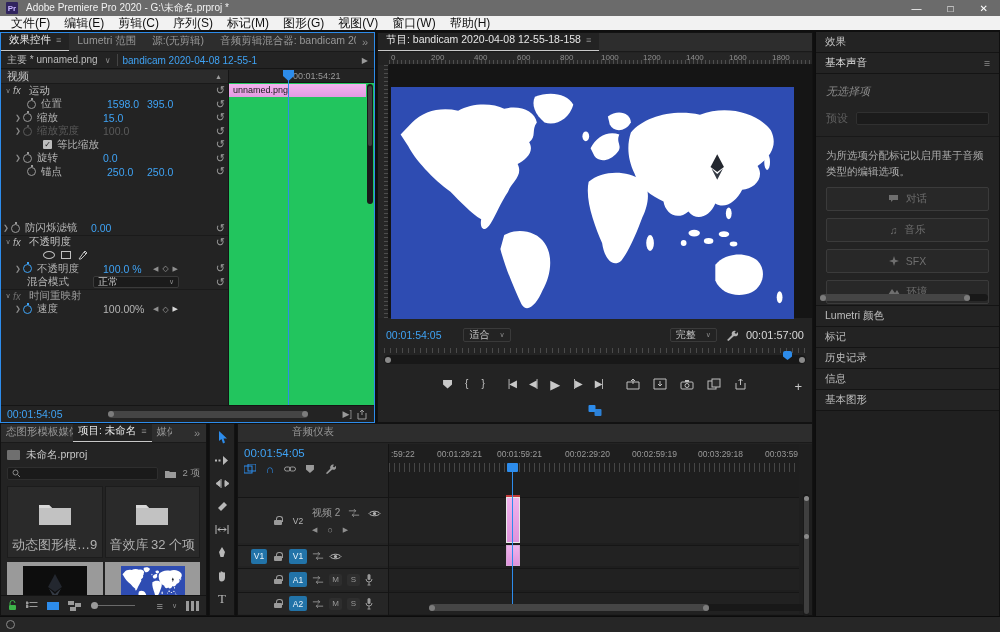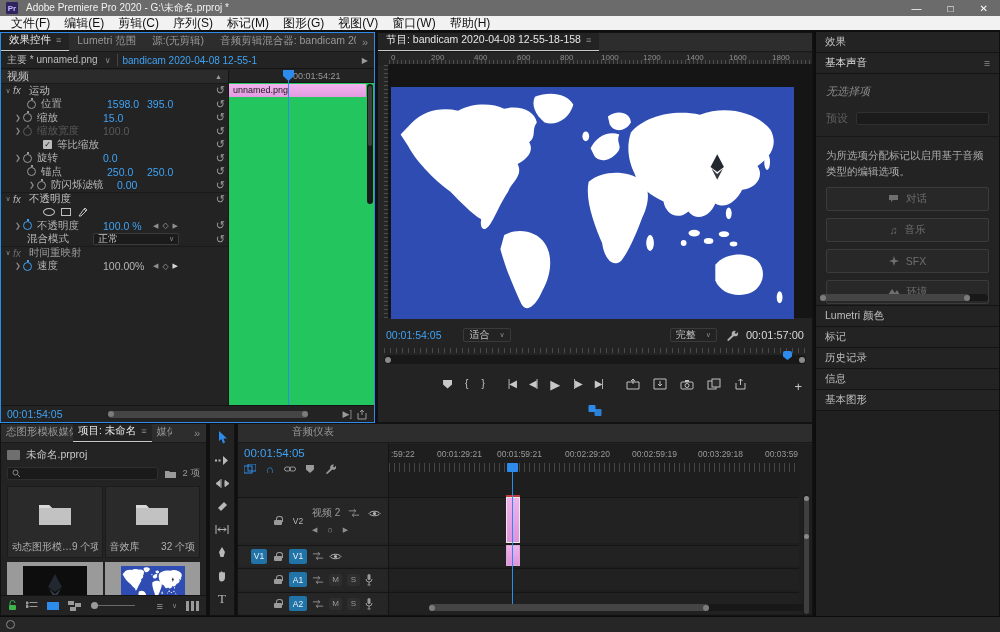"防闪烁滤镜" div.r { margin-top: none -> 43px; padding-left: 26px -> 0 }
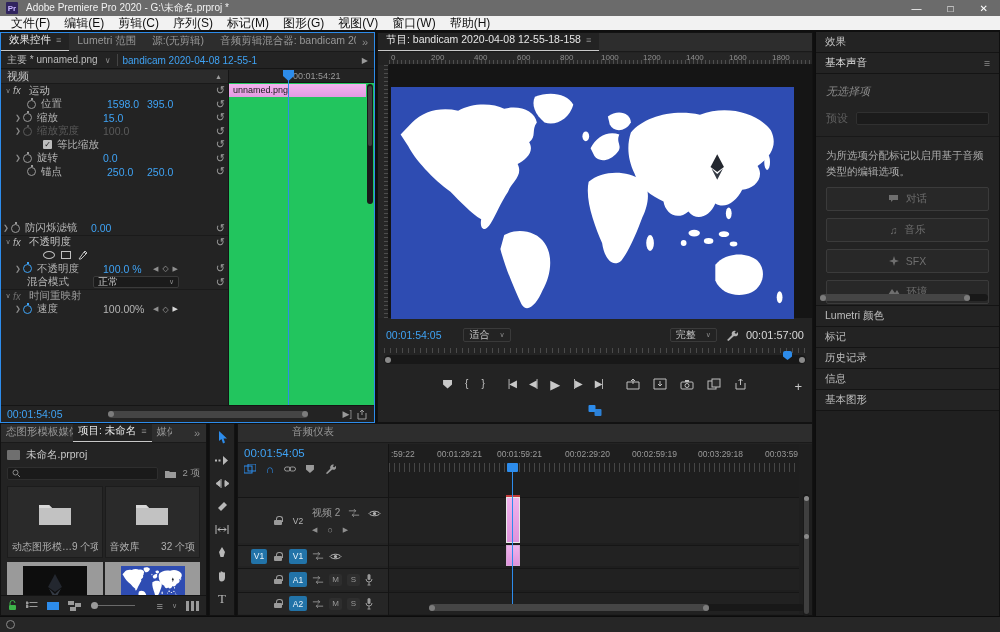"动态图形模…" .tile .tlab { font-size: 10px -> 13px }
